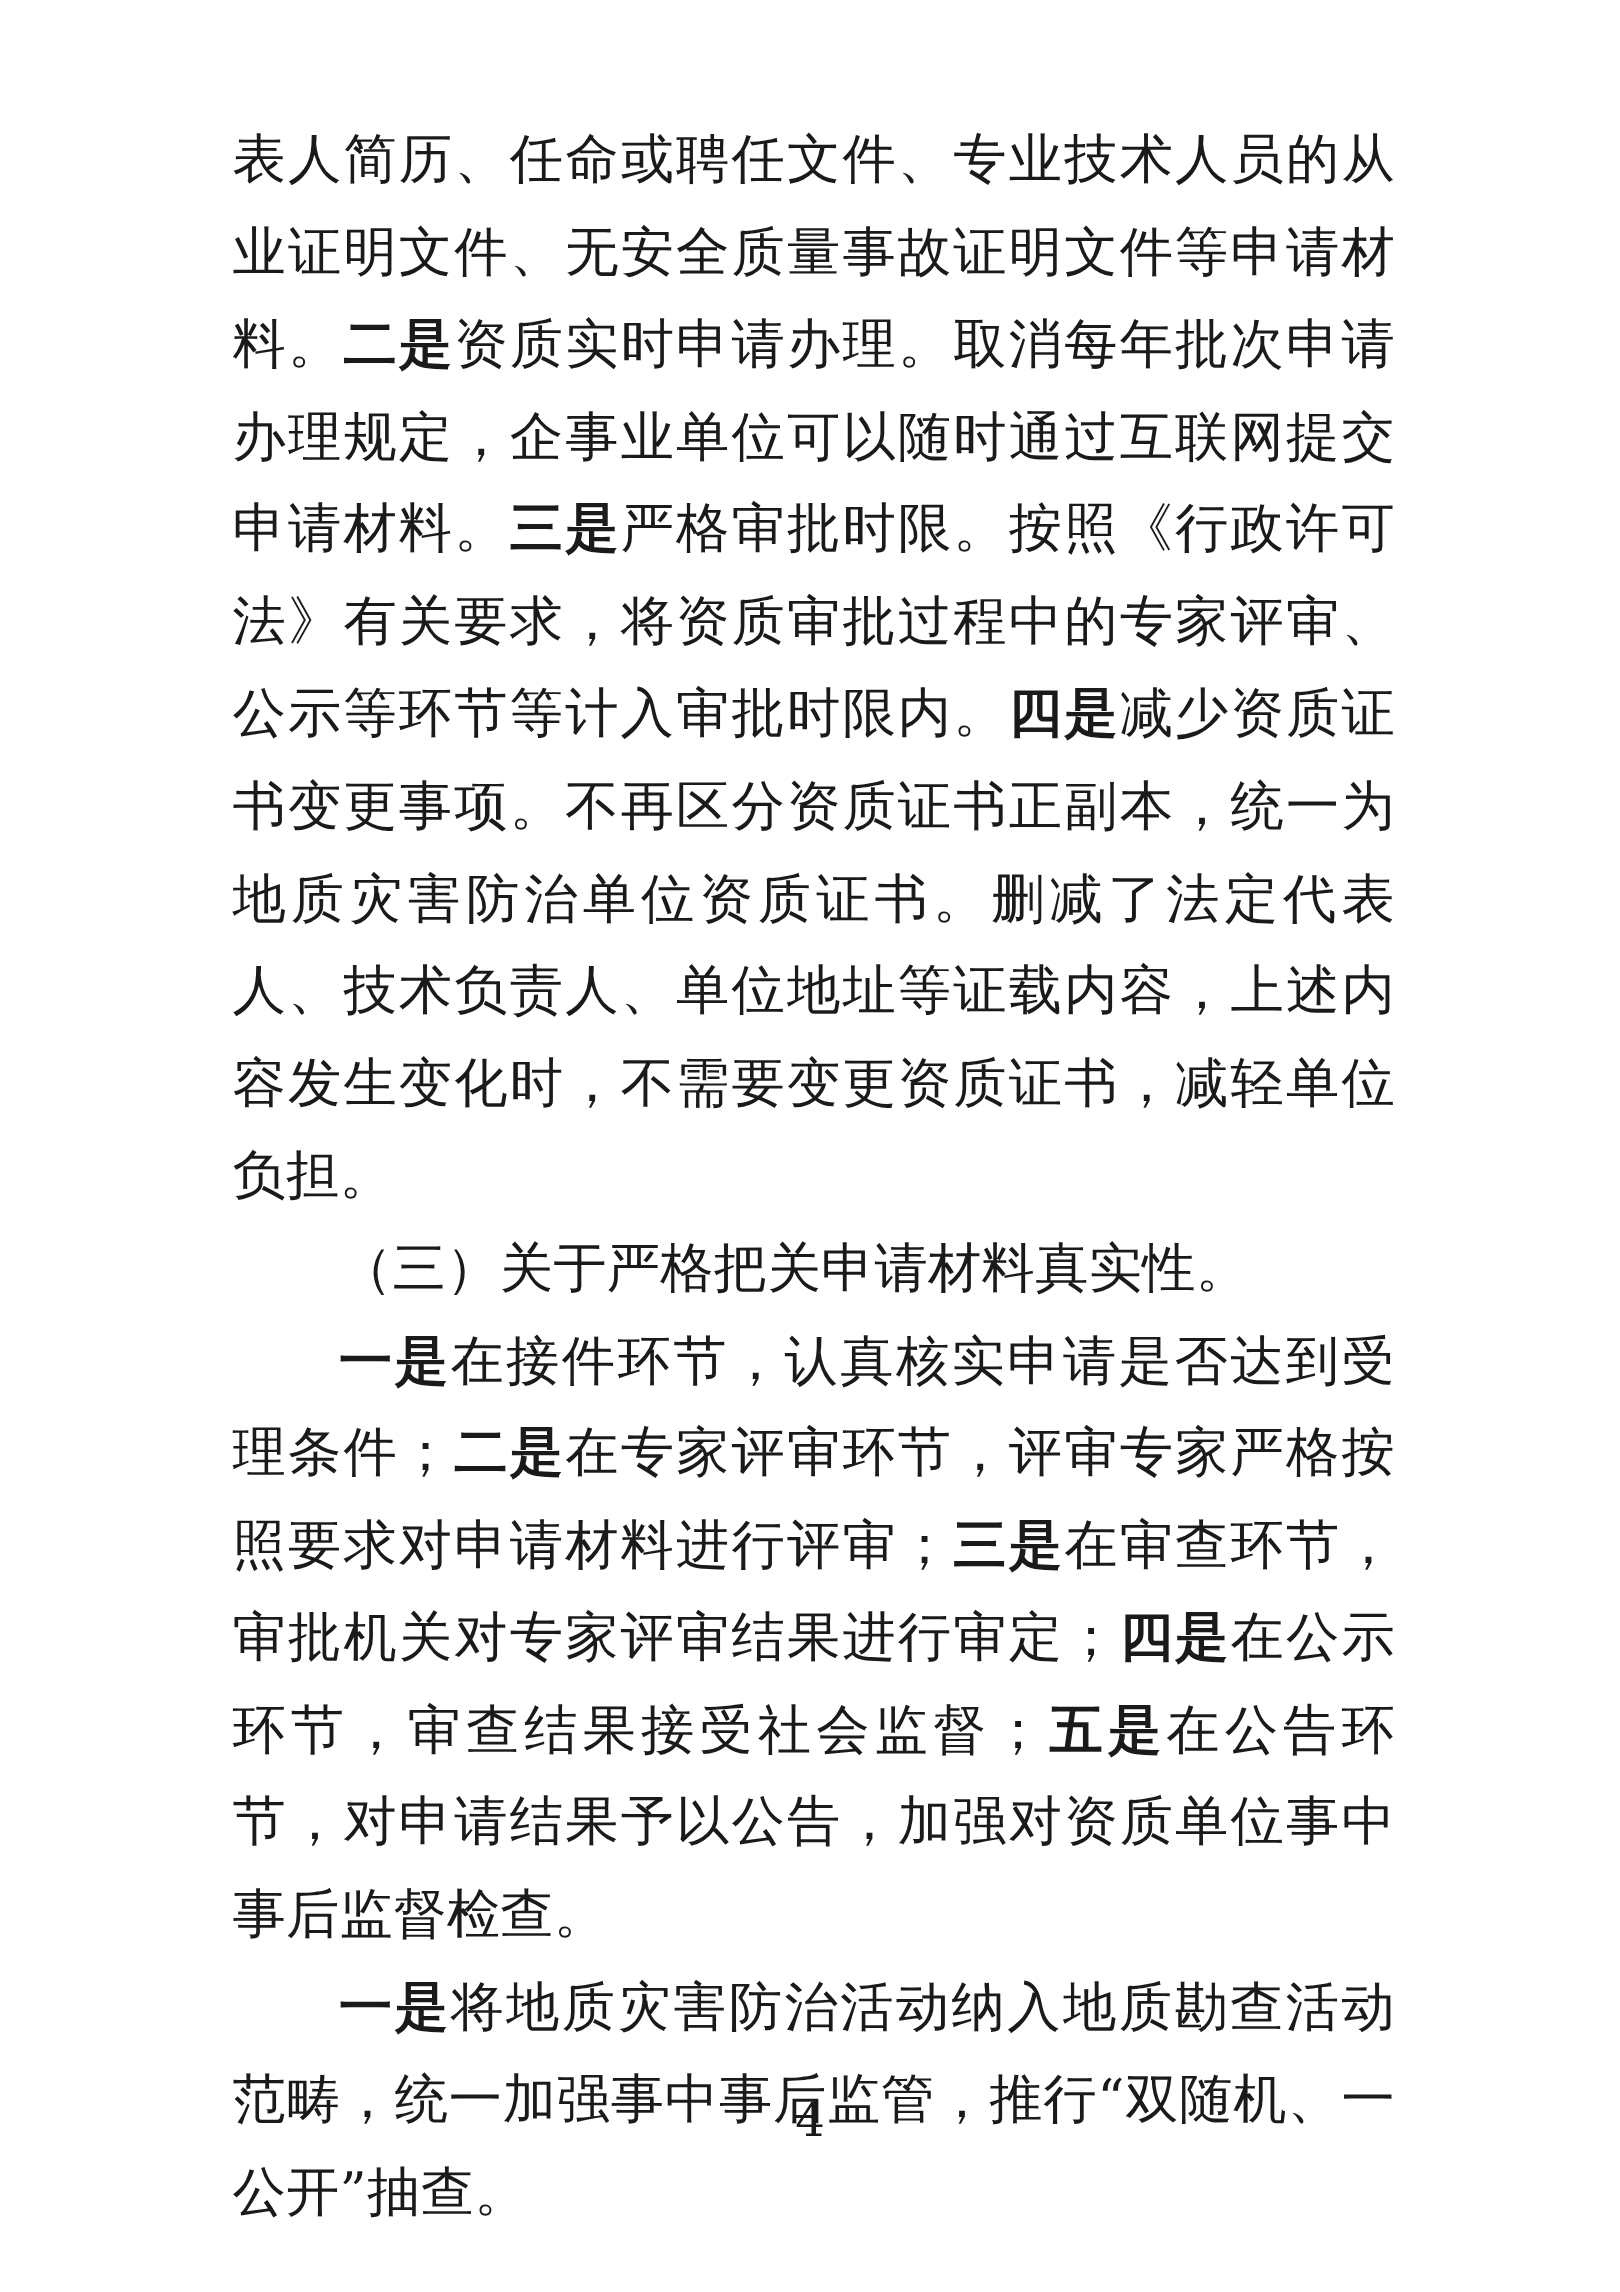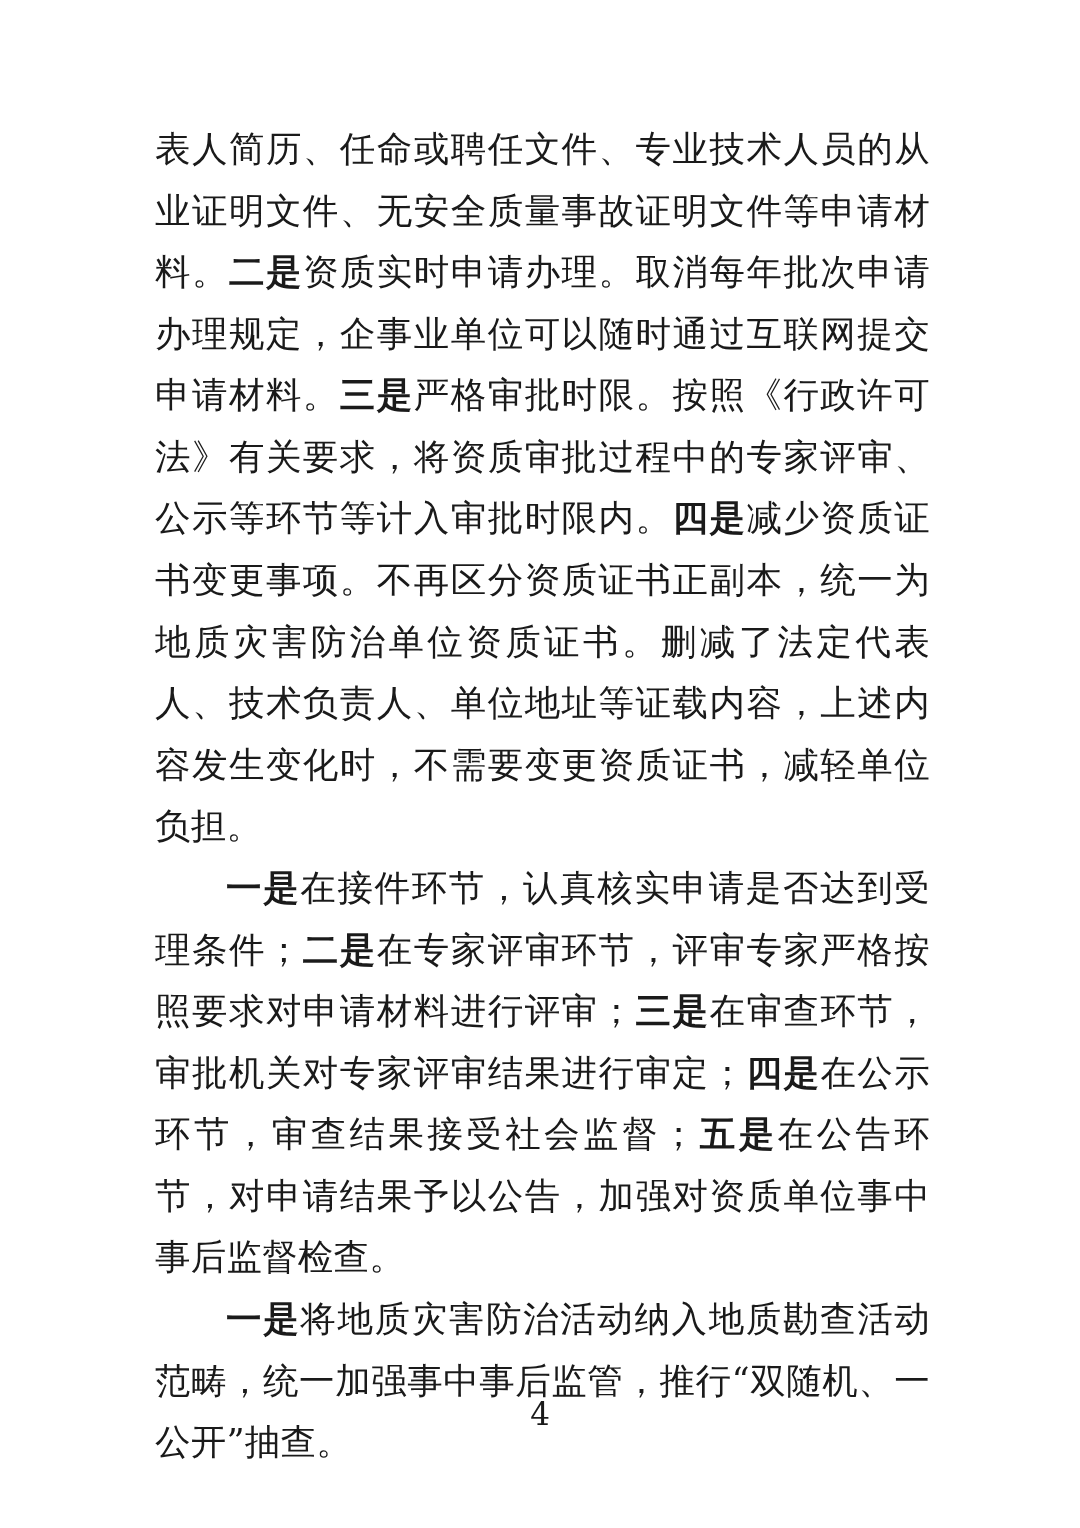"表人简历、任命或聘任文件、专业技术人员的从业证明文件、无安全质量事故证明文件等申" .page { padding: 118px 150px 0 155px -> 76px 150px 0 155px }
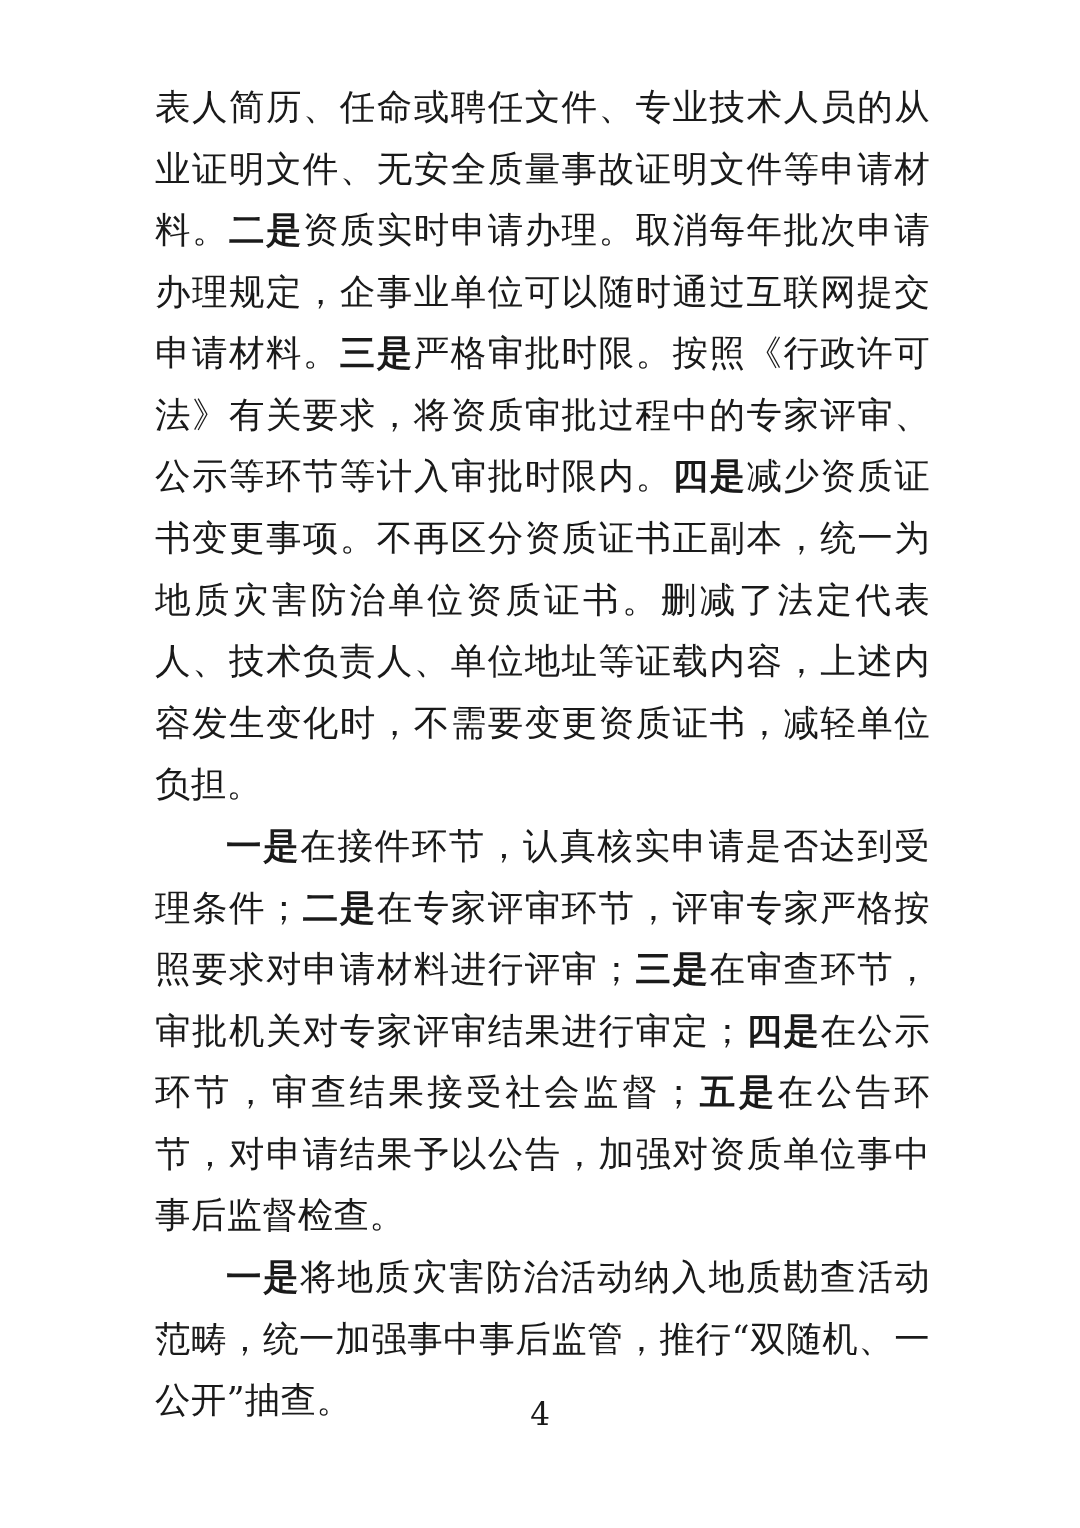"（三）关于严格把关申请材料真实性。" div.para { html: none -> <div><span>（三）关于严格把关申请材料真实性。</span></div> }
